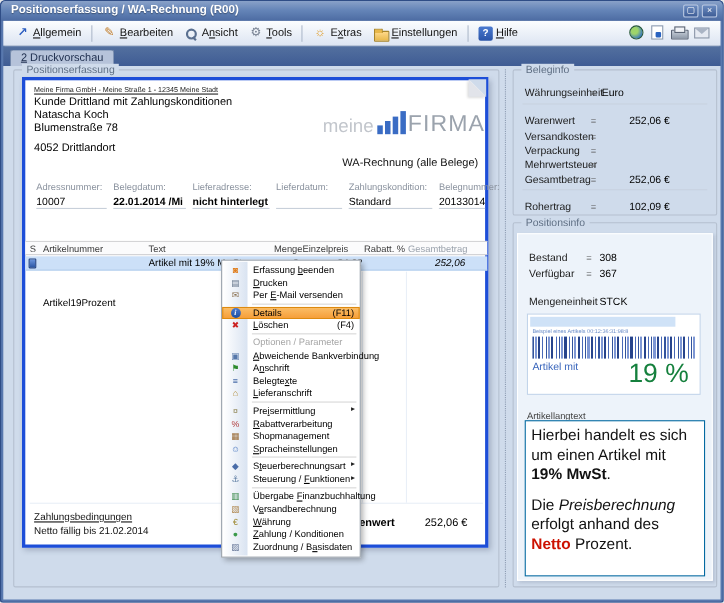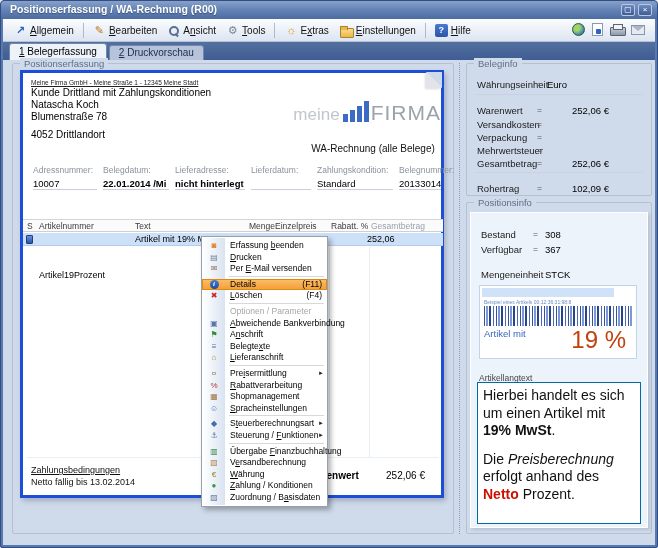"1 Belegerfassung" div.tab { html: <div><span>1</span> Belegerfassung</div> -> none }
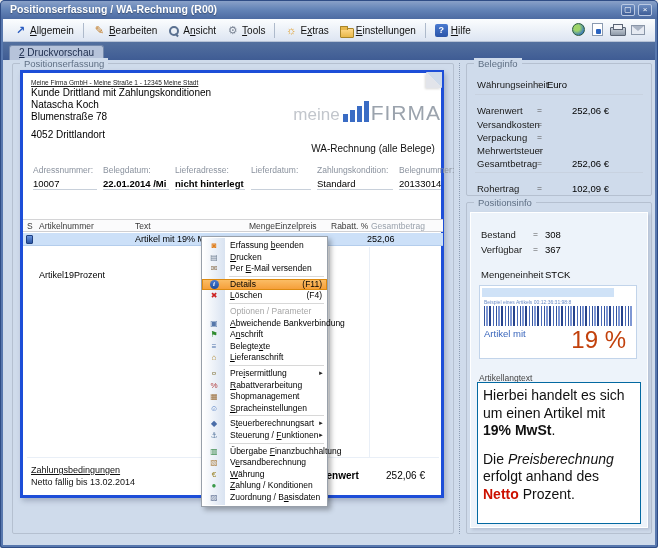"252,06" .tcell.r { font-style: none -> italic; text-align: none -> right }
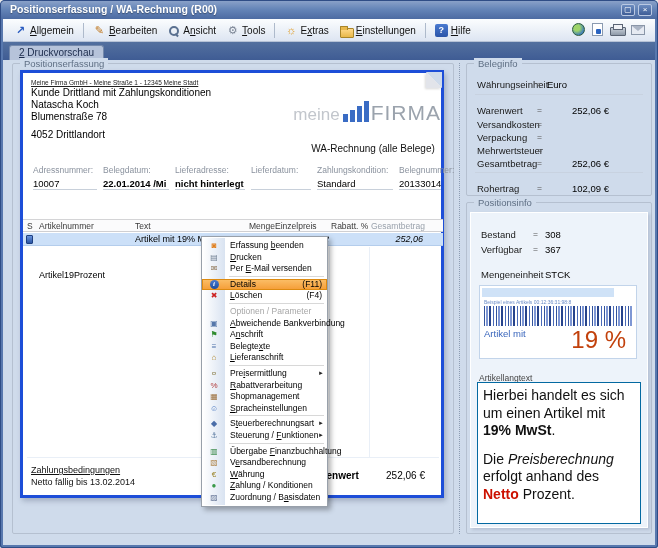"19 %" .bcpercent { color: #c2410c -> #15803d }
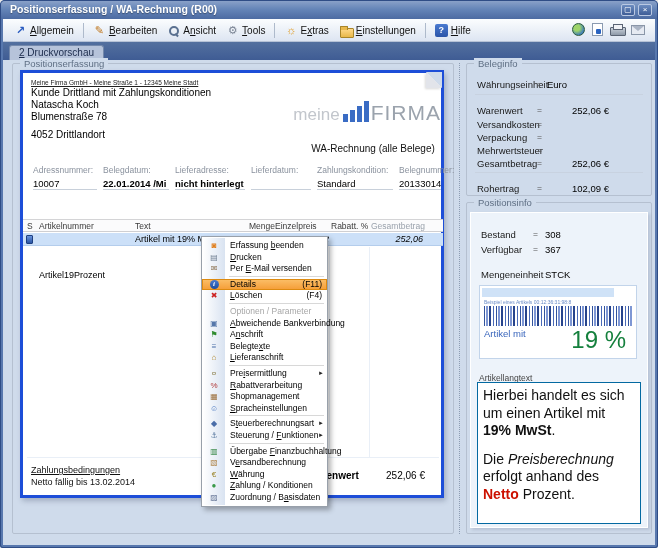"Netto fällig bis 13.02.2014" div.payterms { text: 13.02.2014 -> 21.02.2014 }
